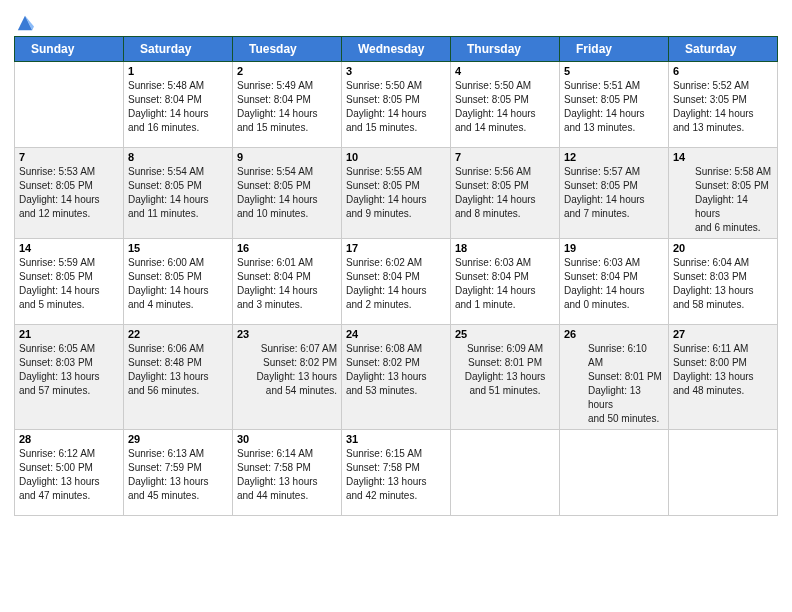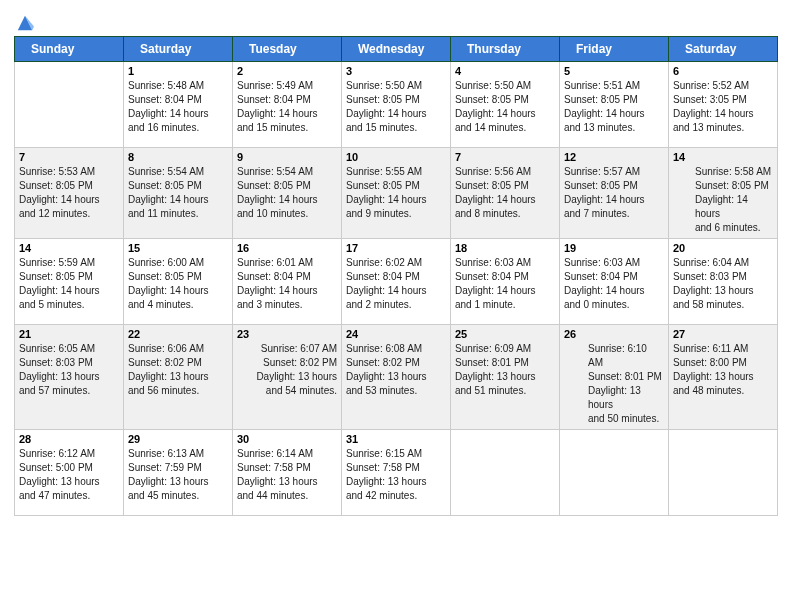"Sunrise: 6:06 AM" div.day-info { text: 8:02 -> 8:48 }
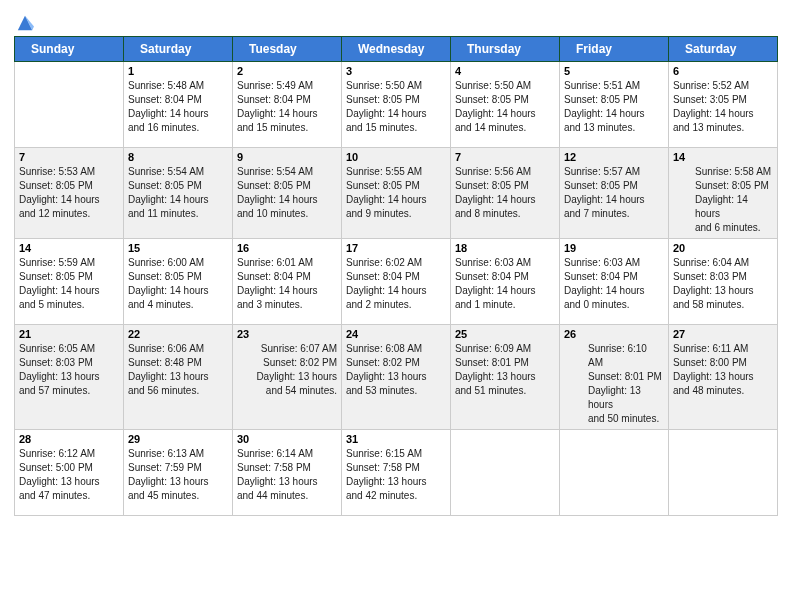"Sunrise: 6:09 AM" div.day-info { text-align: none -> center }
